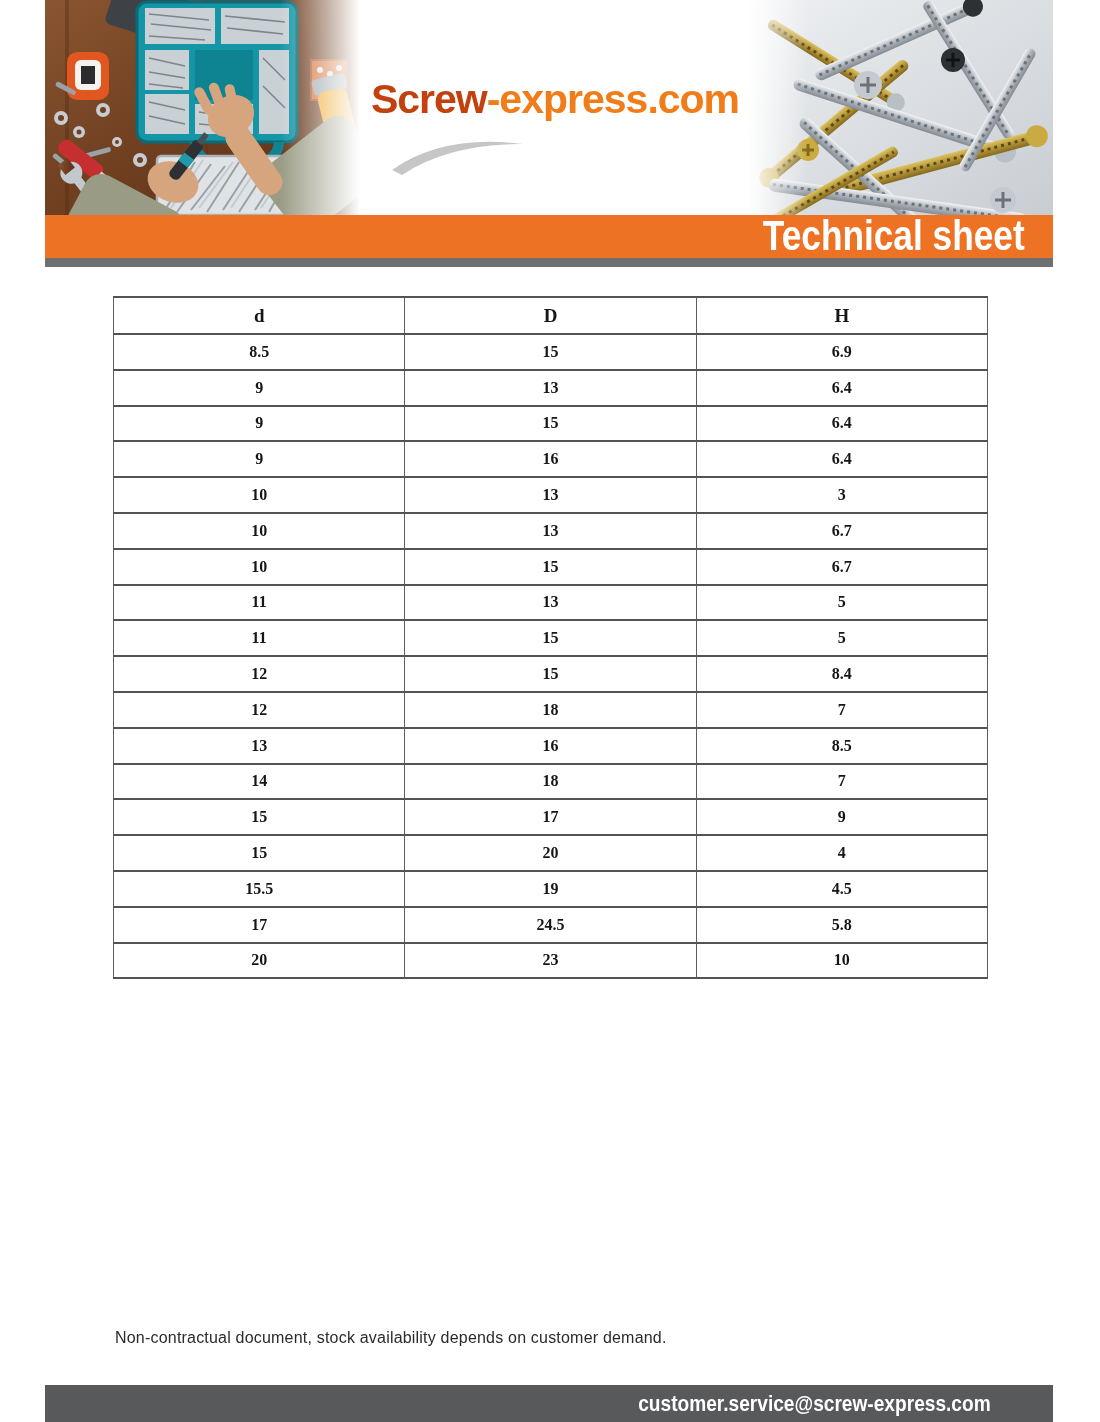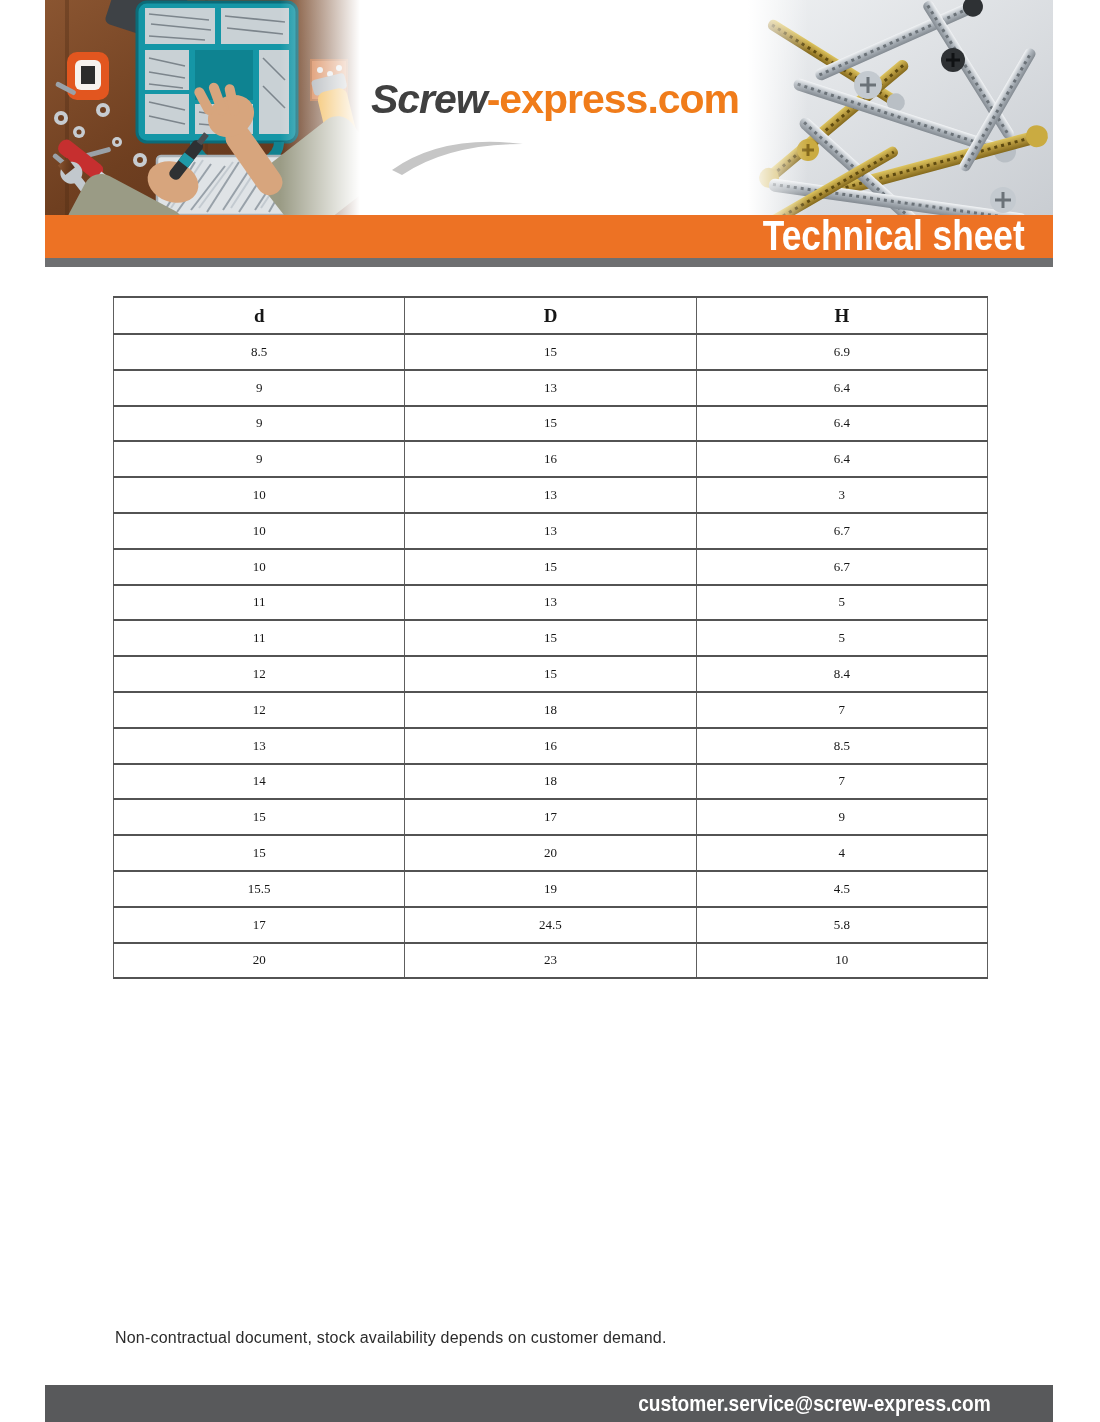"Screw" #logo .logo-gray { color: #404040 -> #c2410c; font-style: italic -> none }
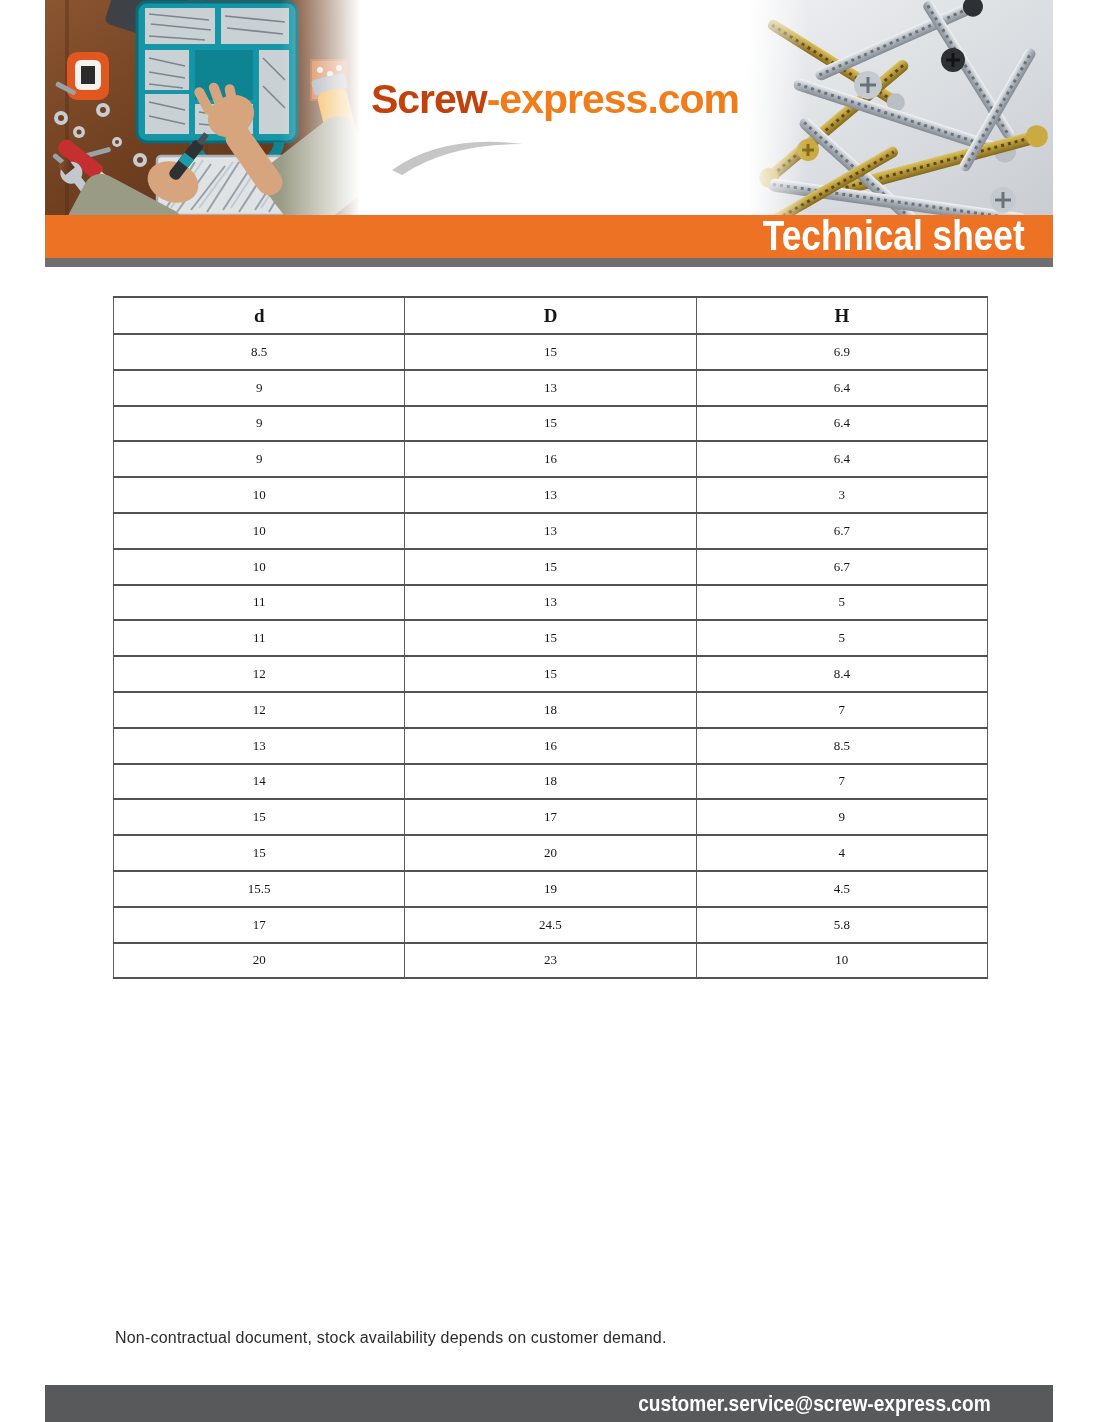"8.5" td { font-size: 13px -> 16px; font-weight: normal -> bold }
